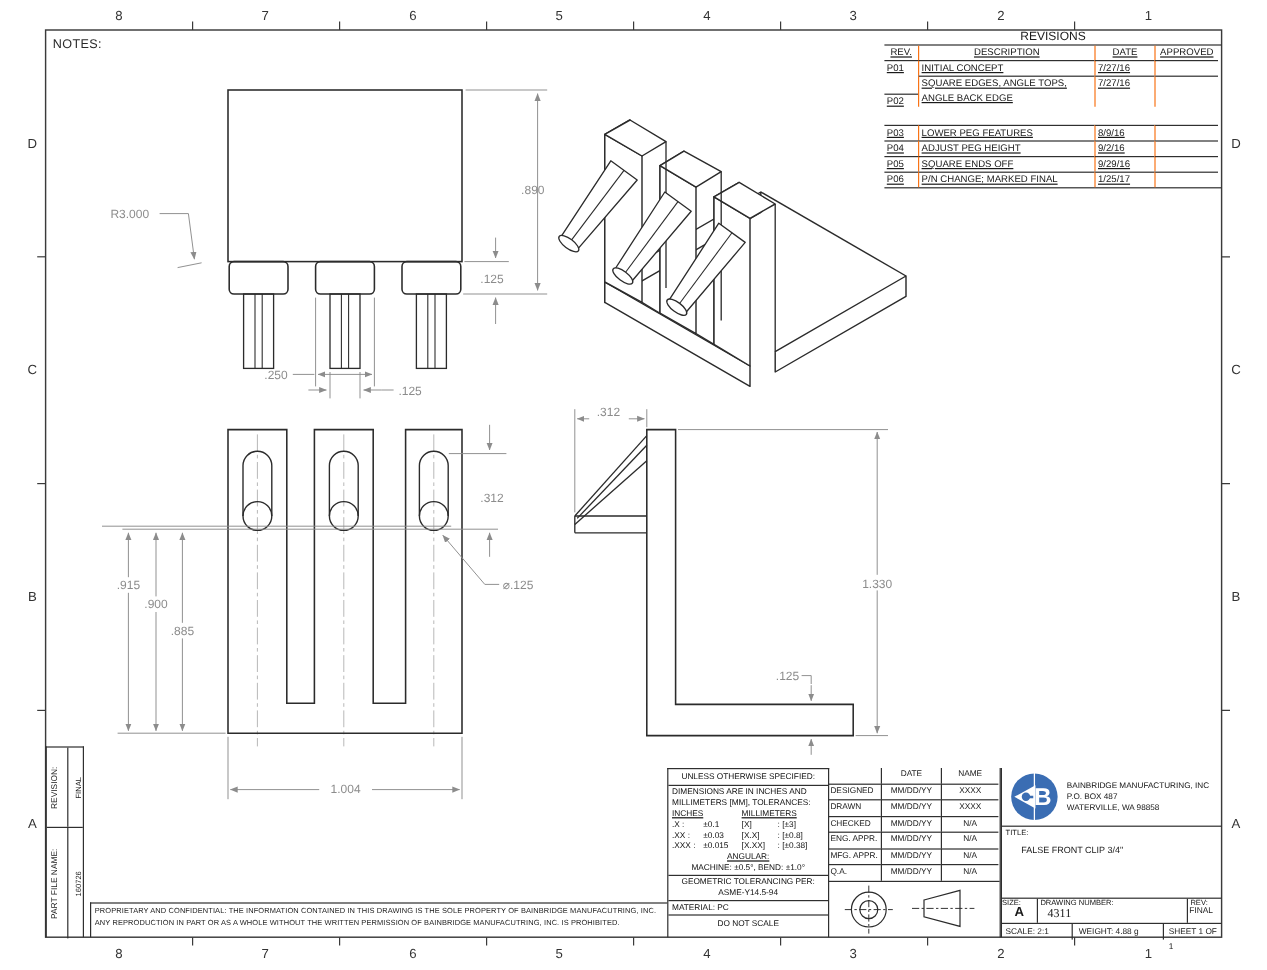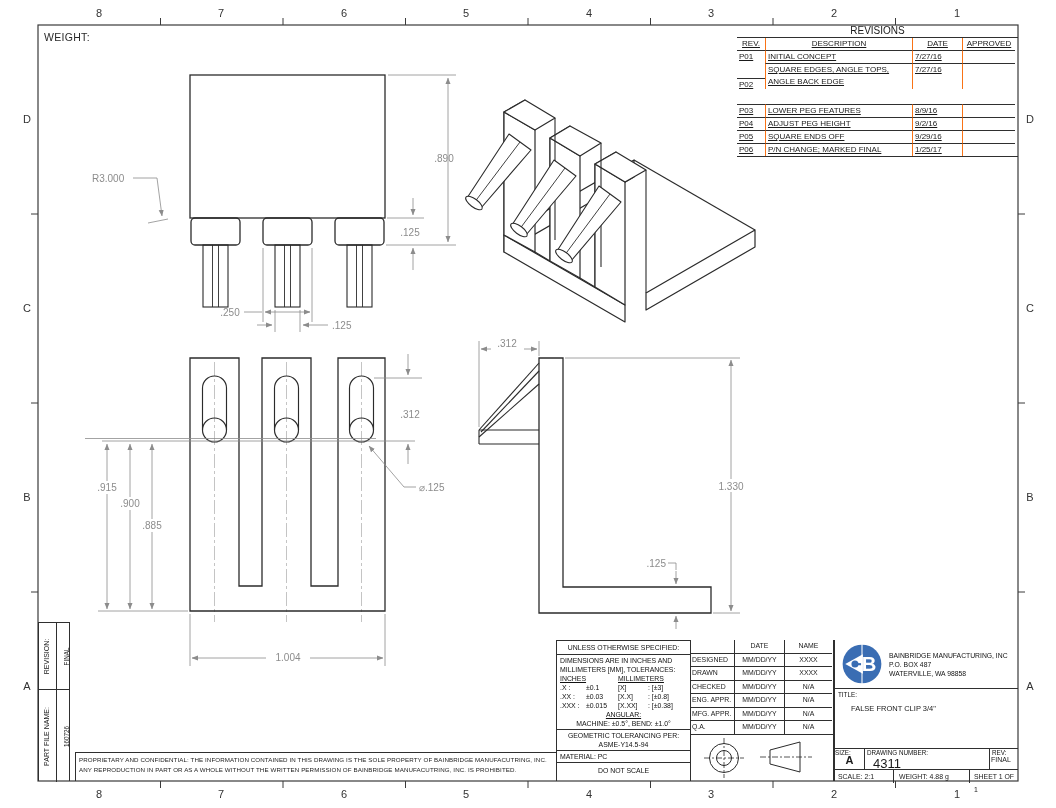"WEIGHT:" div { text: WEIGHT -> NOTES }
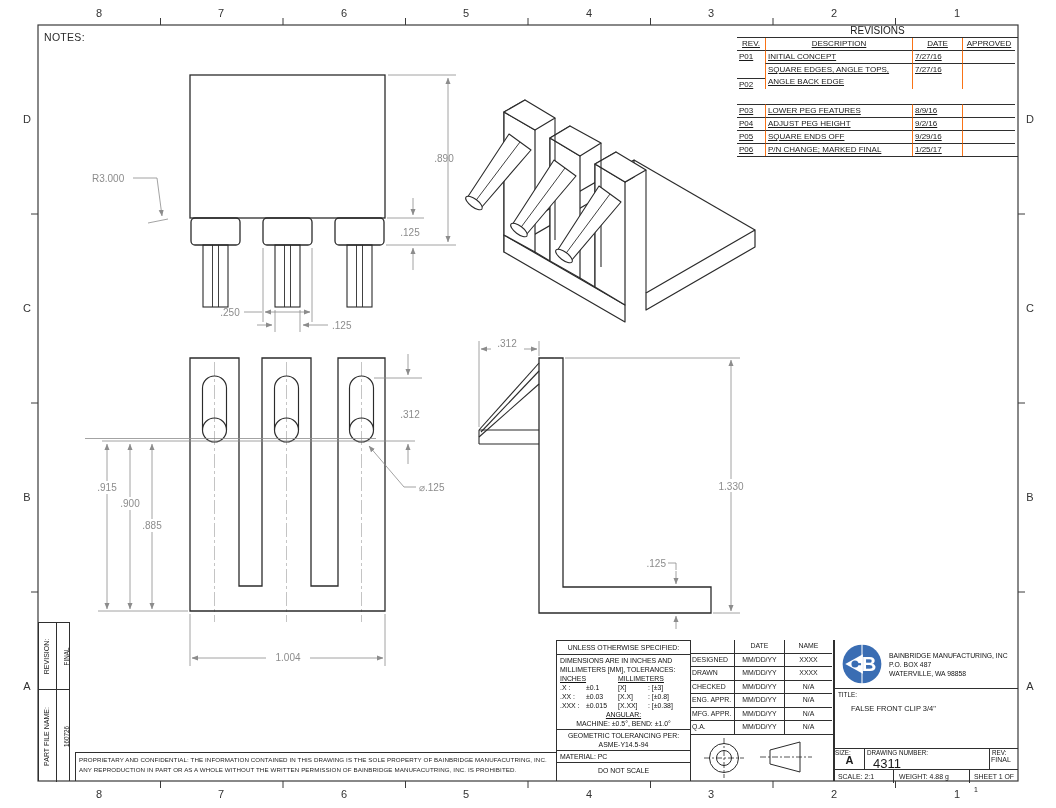"4311" div { font-family: none -> Liberation Serif, serif; font-size: 13px -> 10px }
